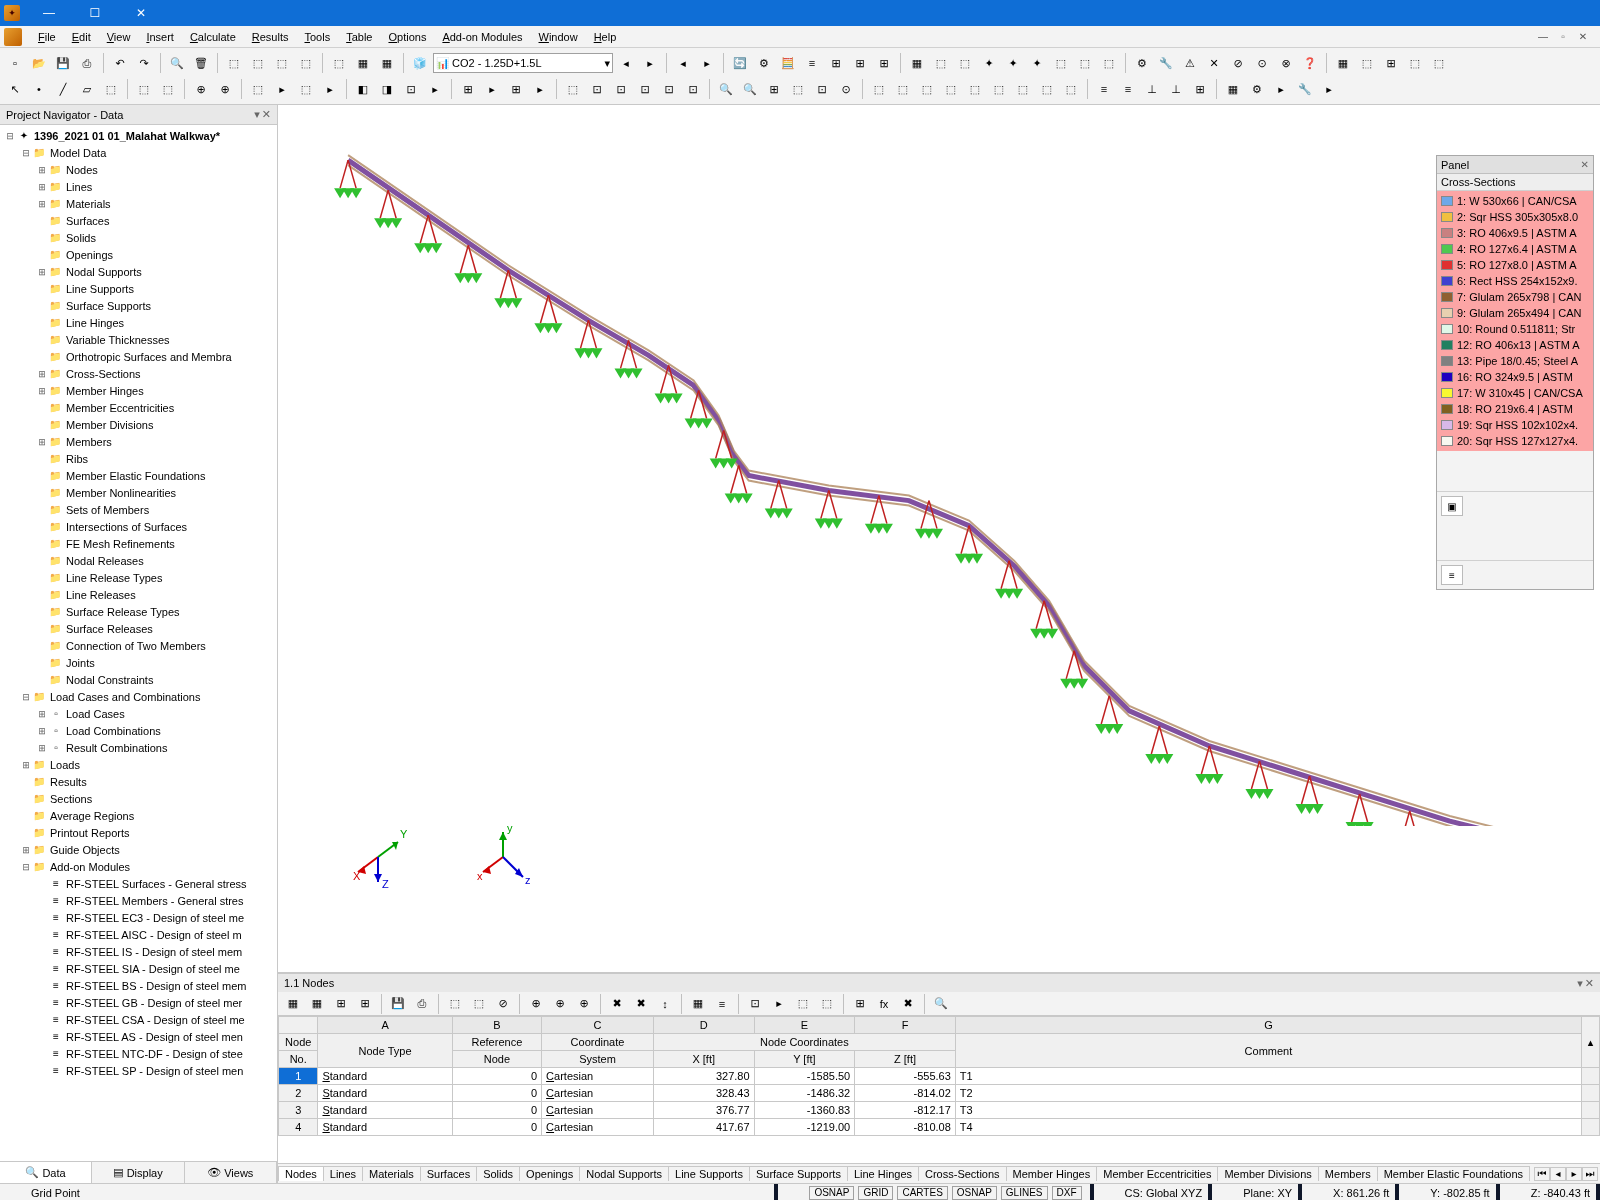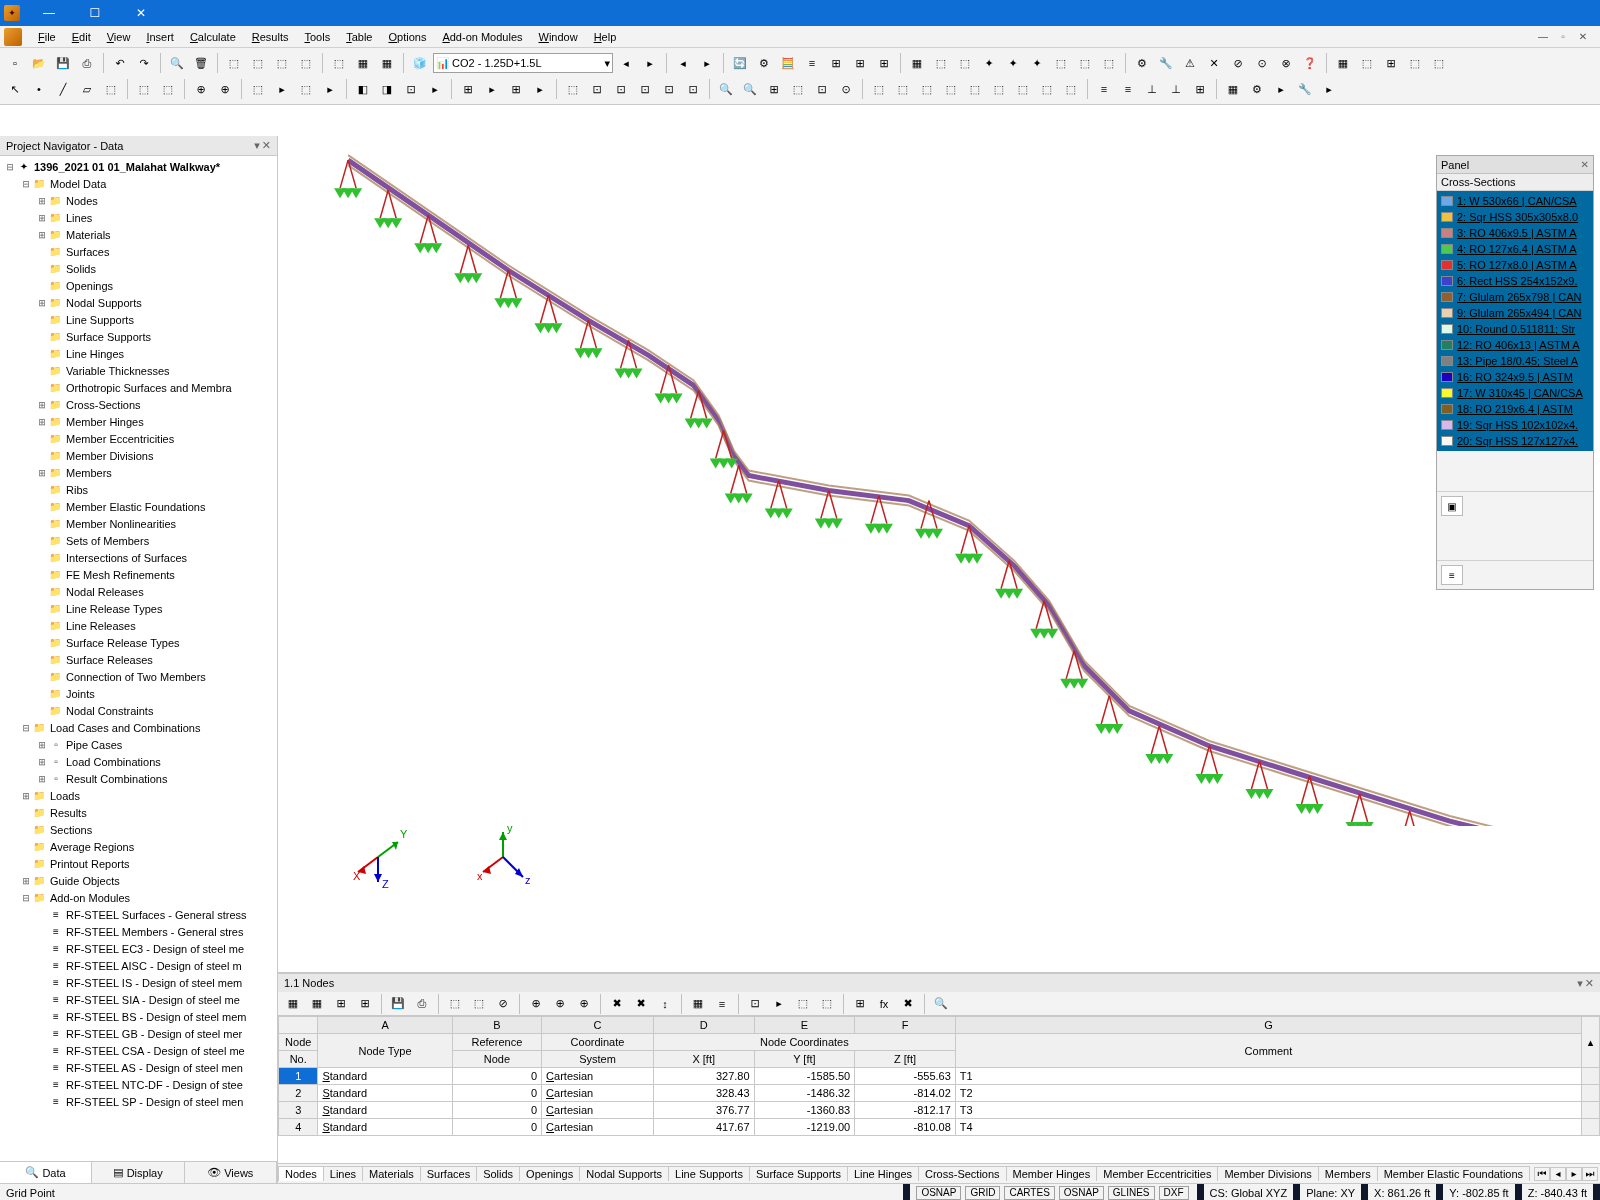"Project Navigator - Data" .nav-wrap { margin-top: 31px -> none }
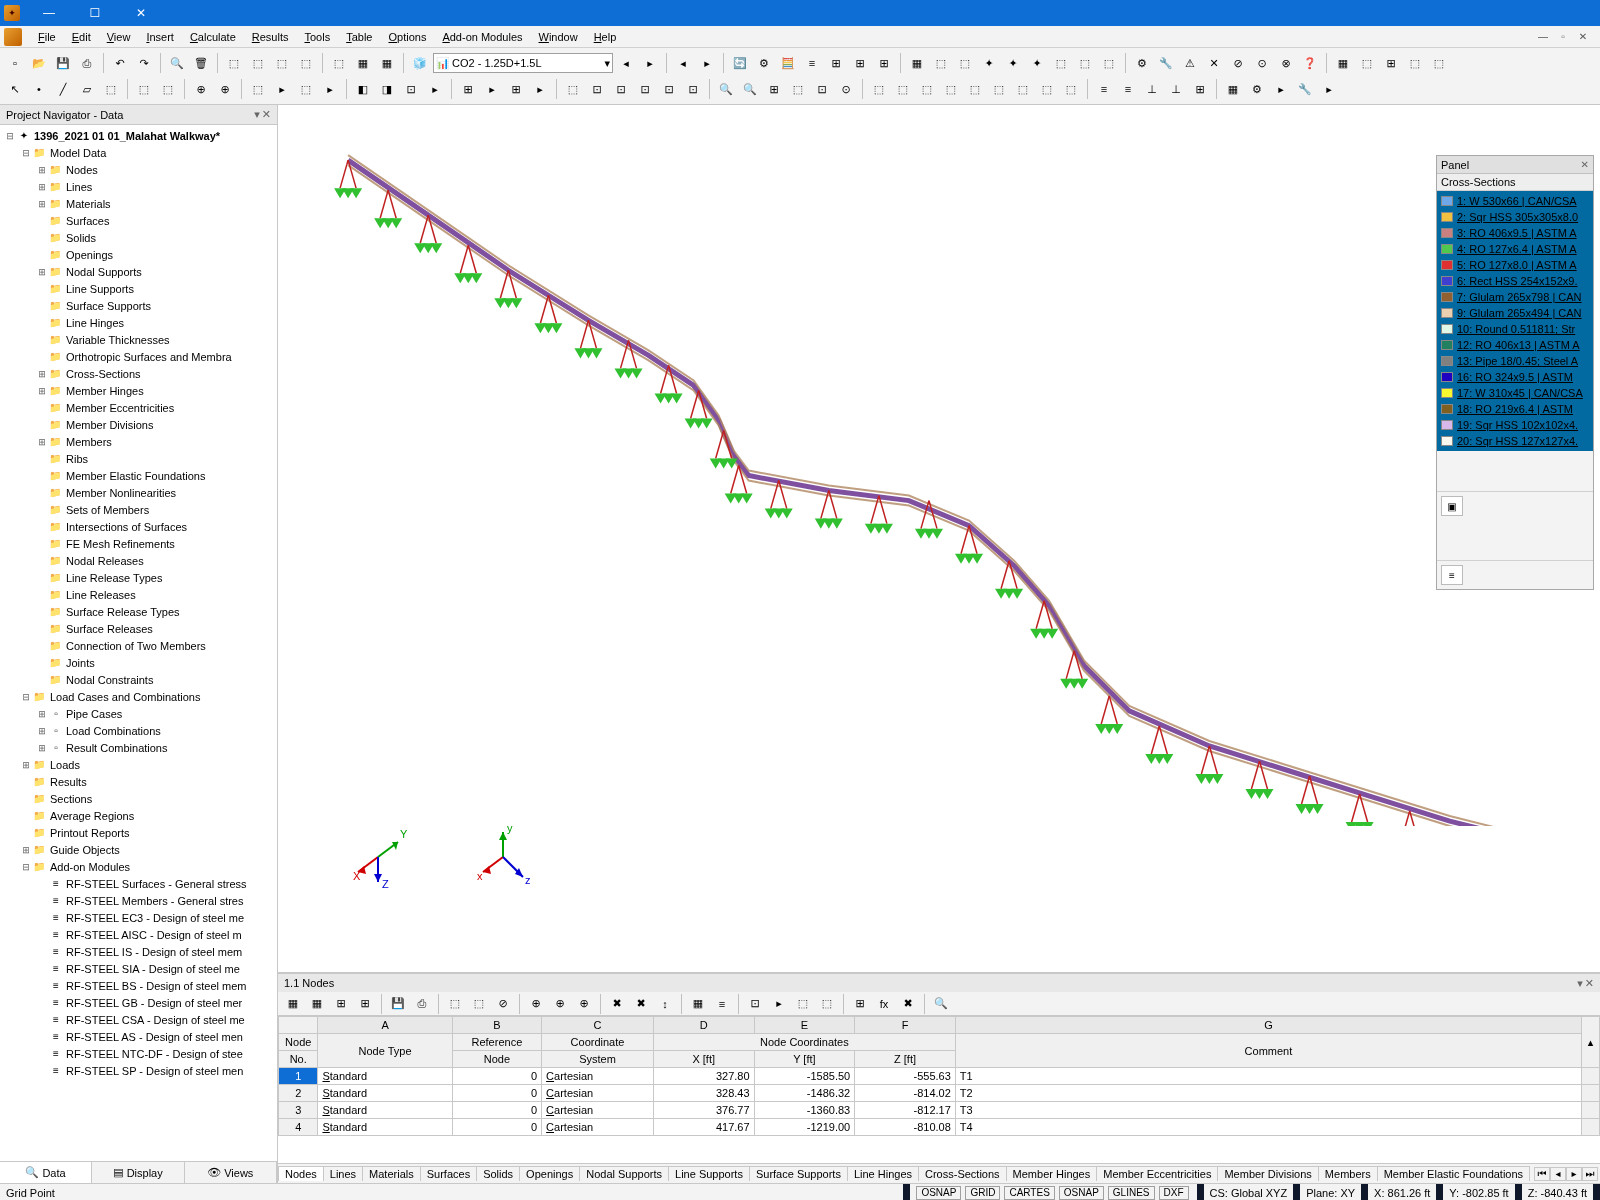"1: W 530x66 | CAN/CSA" .legend { background: #0369a1 -> #fca5a5; text-decoration: underline -> none }
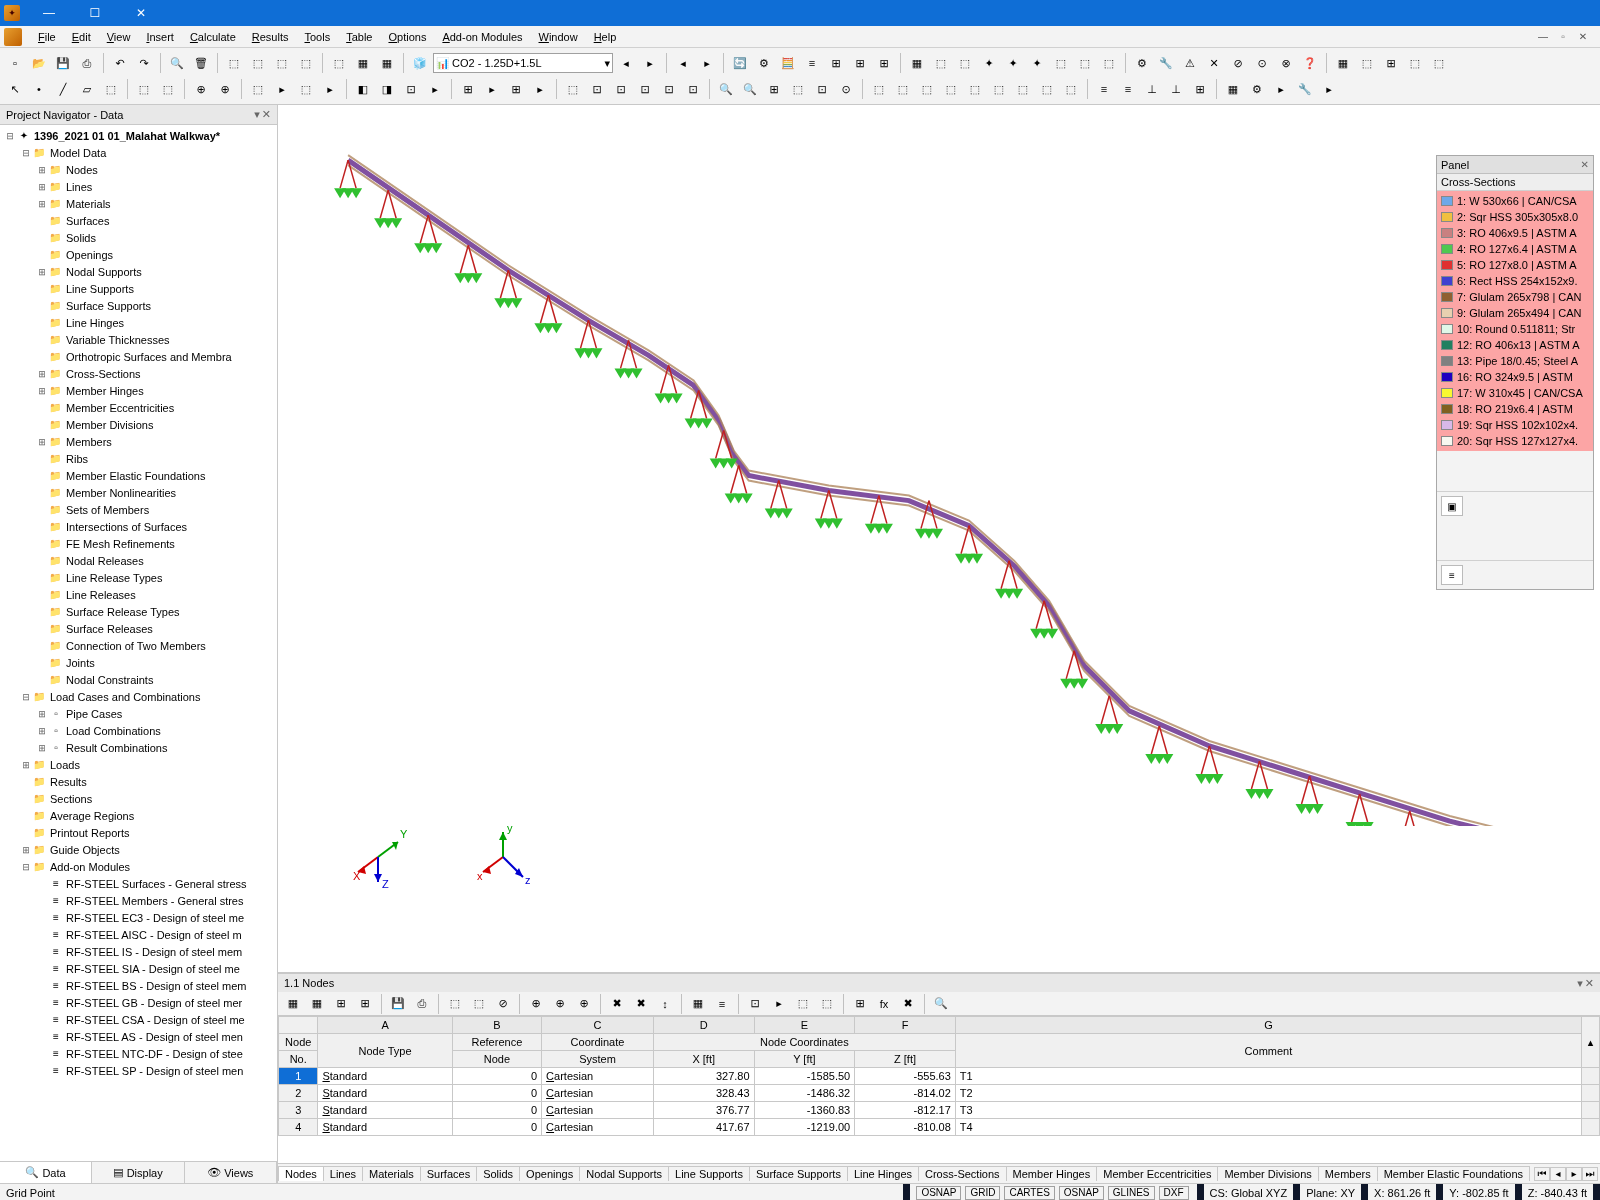"Pipe Cases" span.lbl { text: Pipe -> Load }
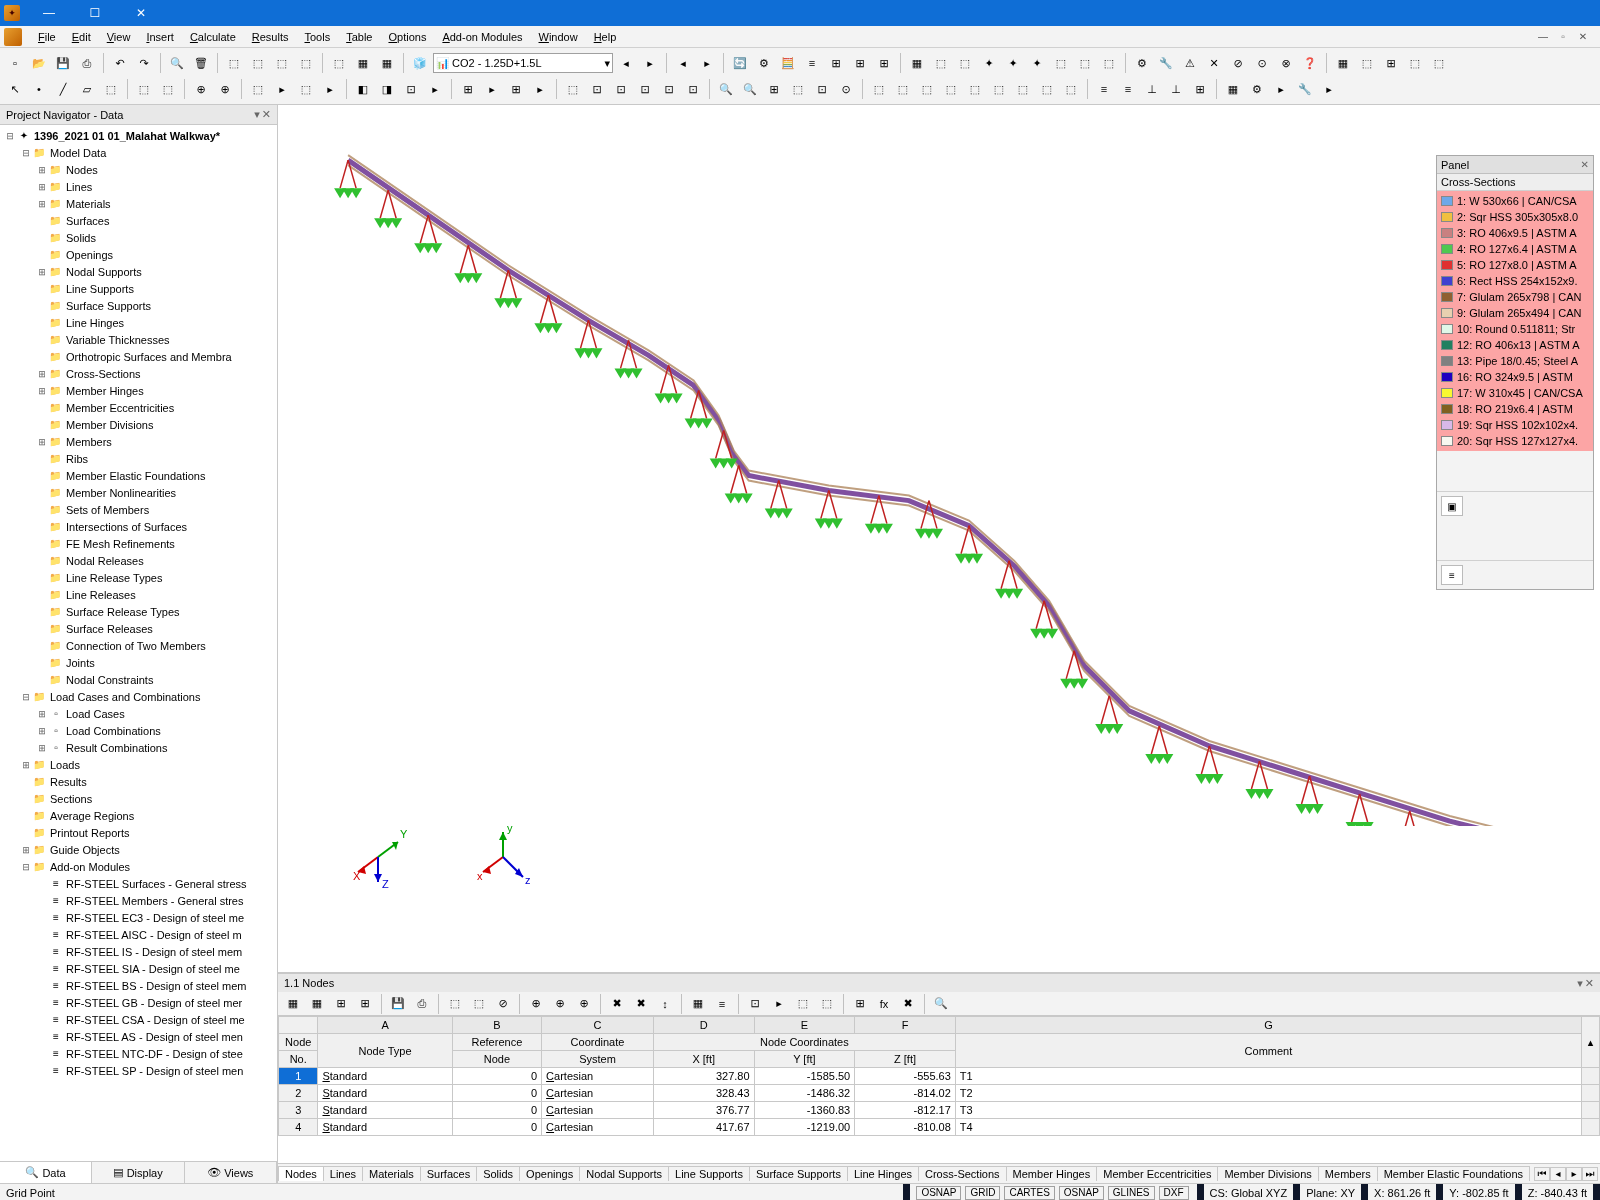"Grid Point" .status .cell { border-right: 7px solid #0f172a -> 4px solid #0f172a; margin-left: none -> 25px }
